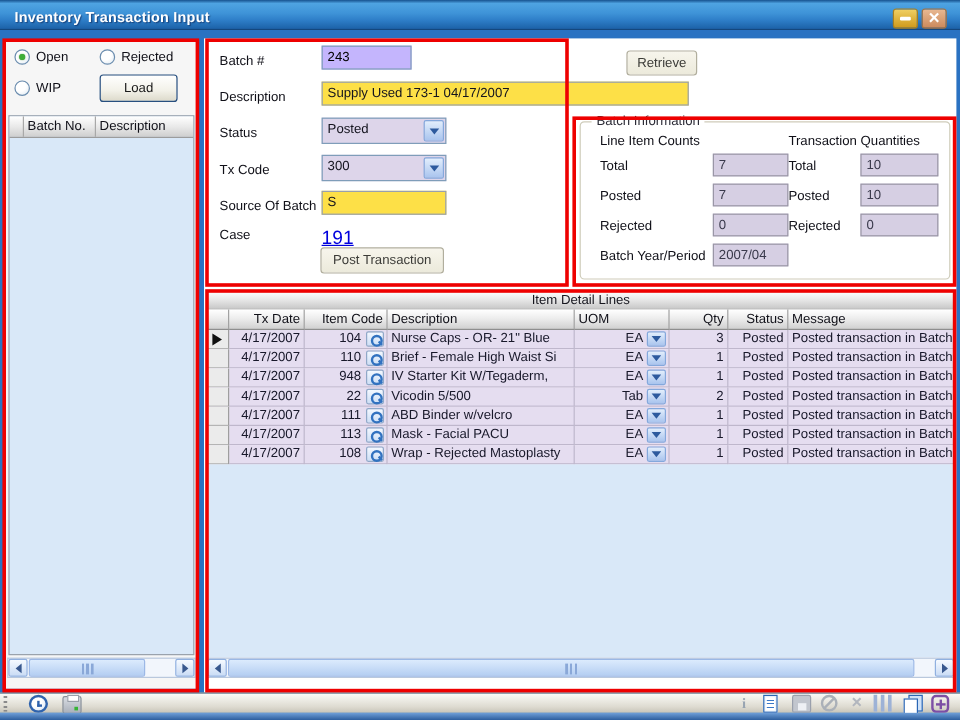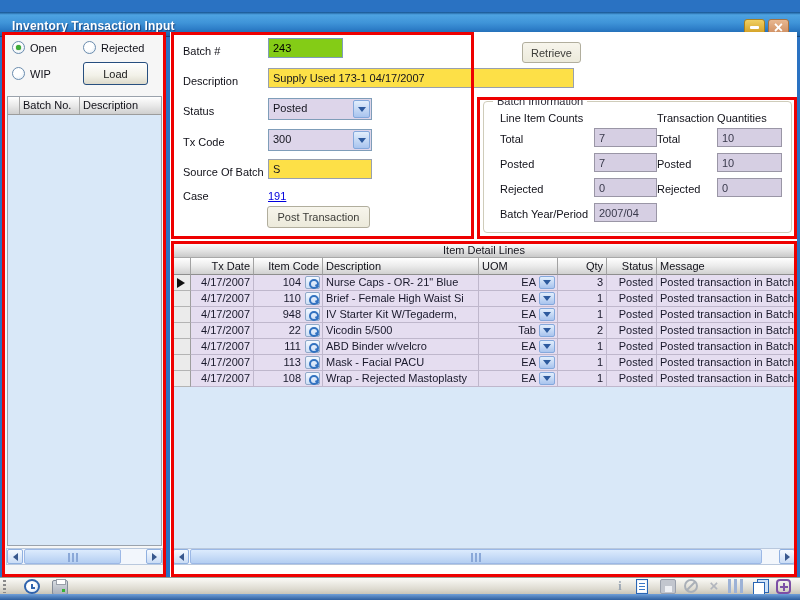"Inventory Transaction Input" .titlebar { margin-top: 12px -> none }
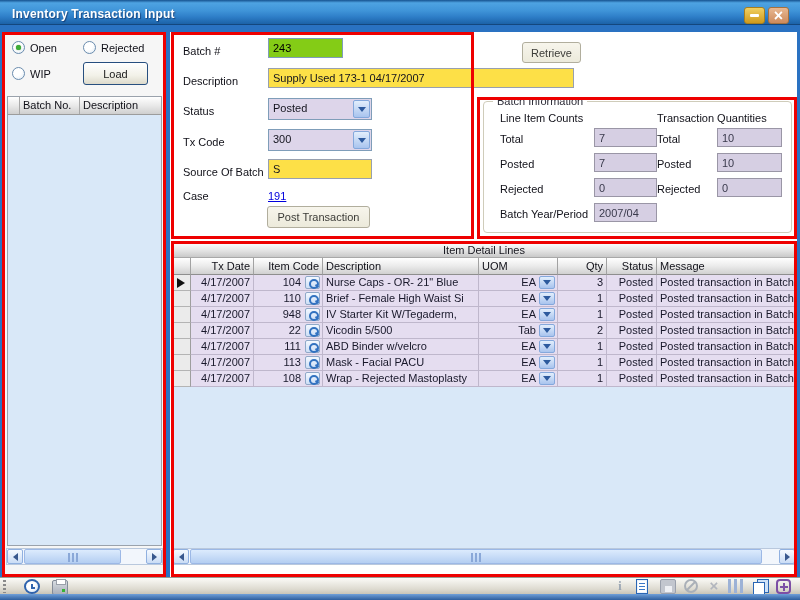"243" .f-white { background: #84cc16 -> #c4b5fd }
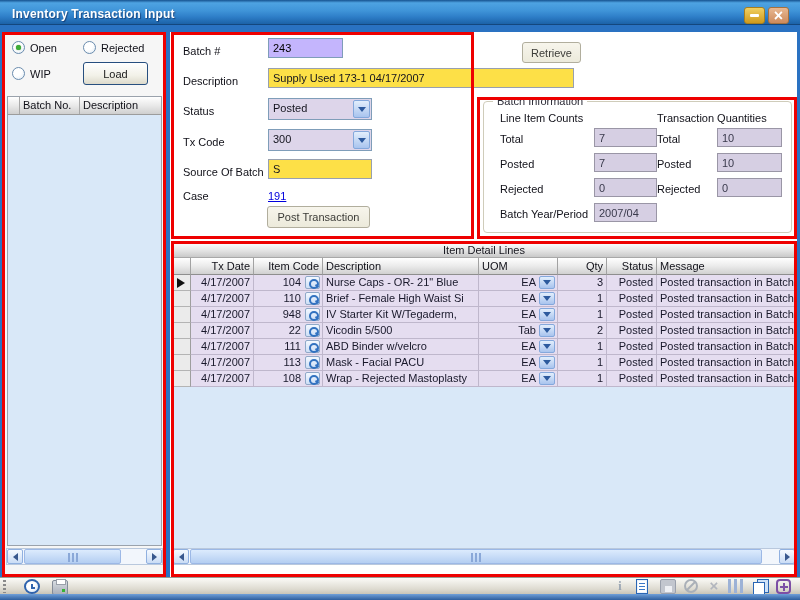"191" .case-link { font-size: 11px -> 16px }
